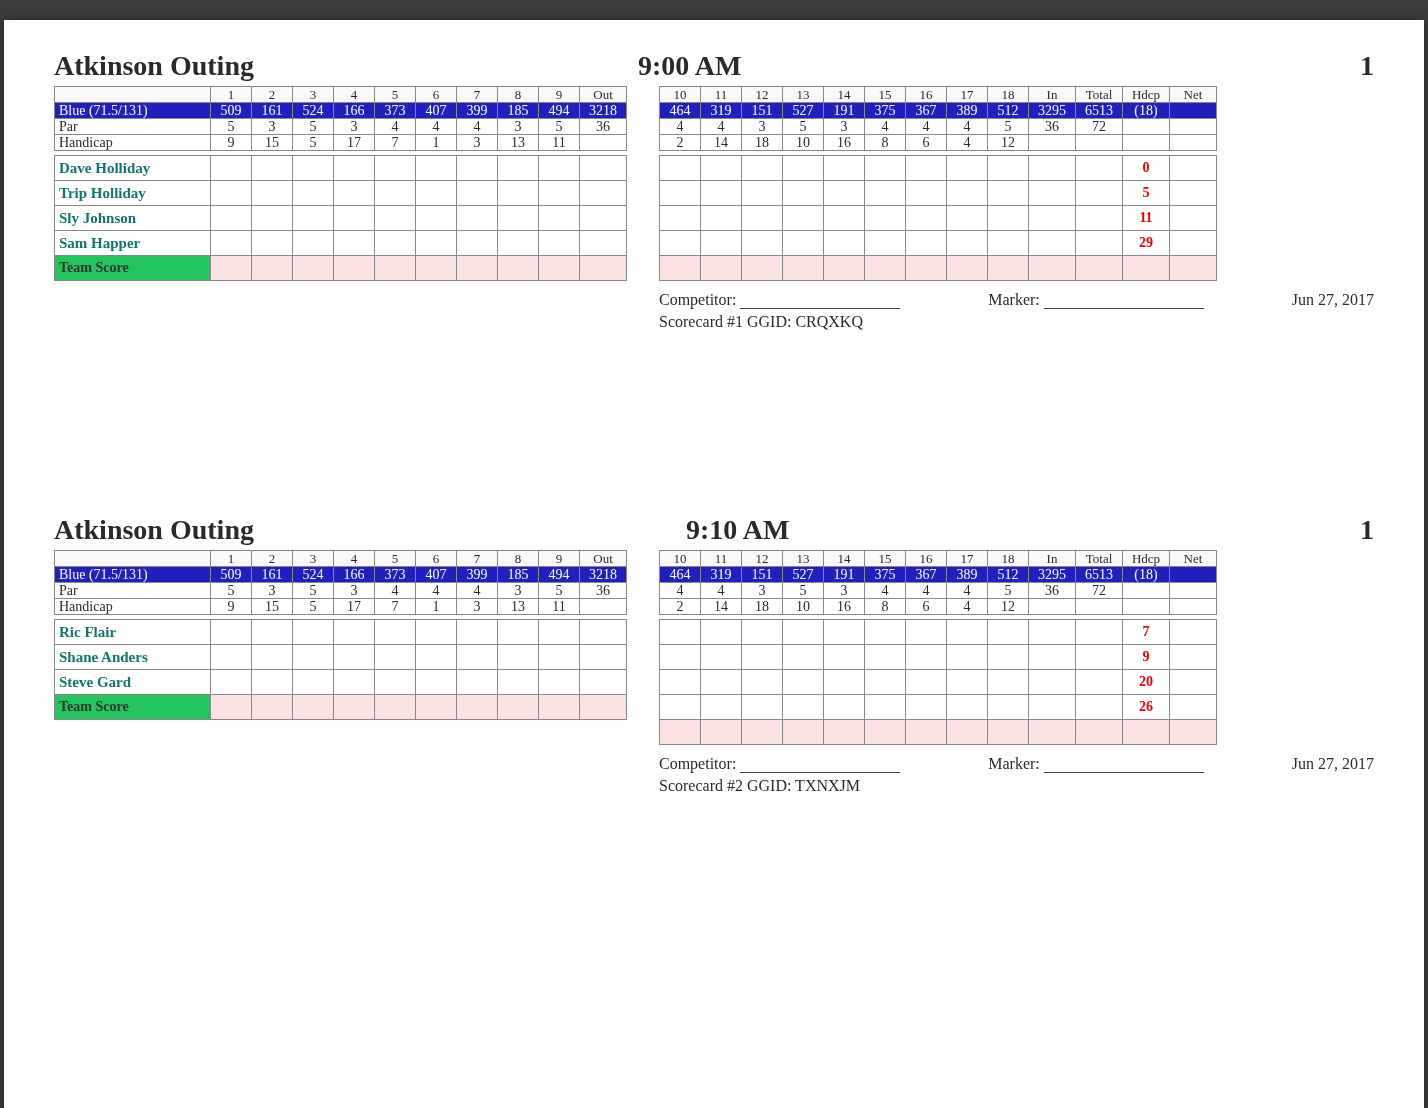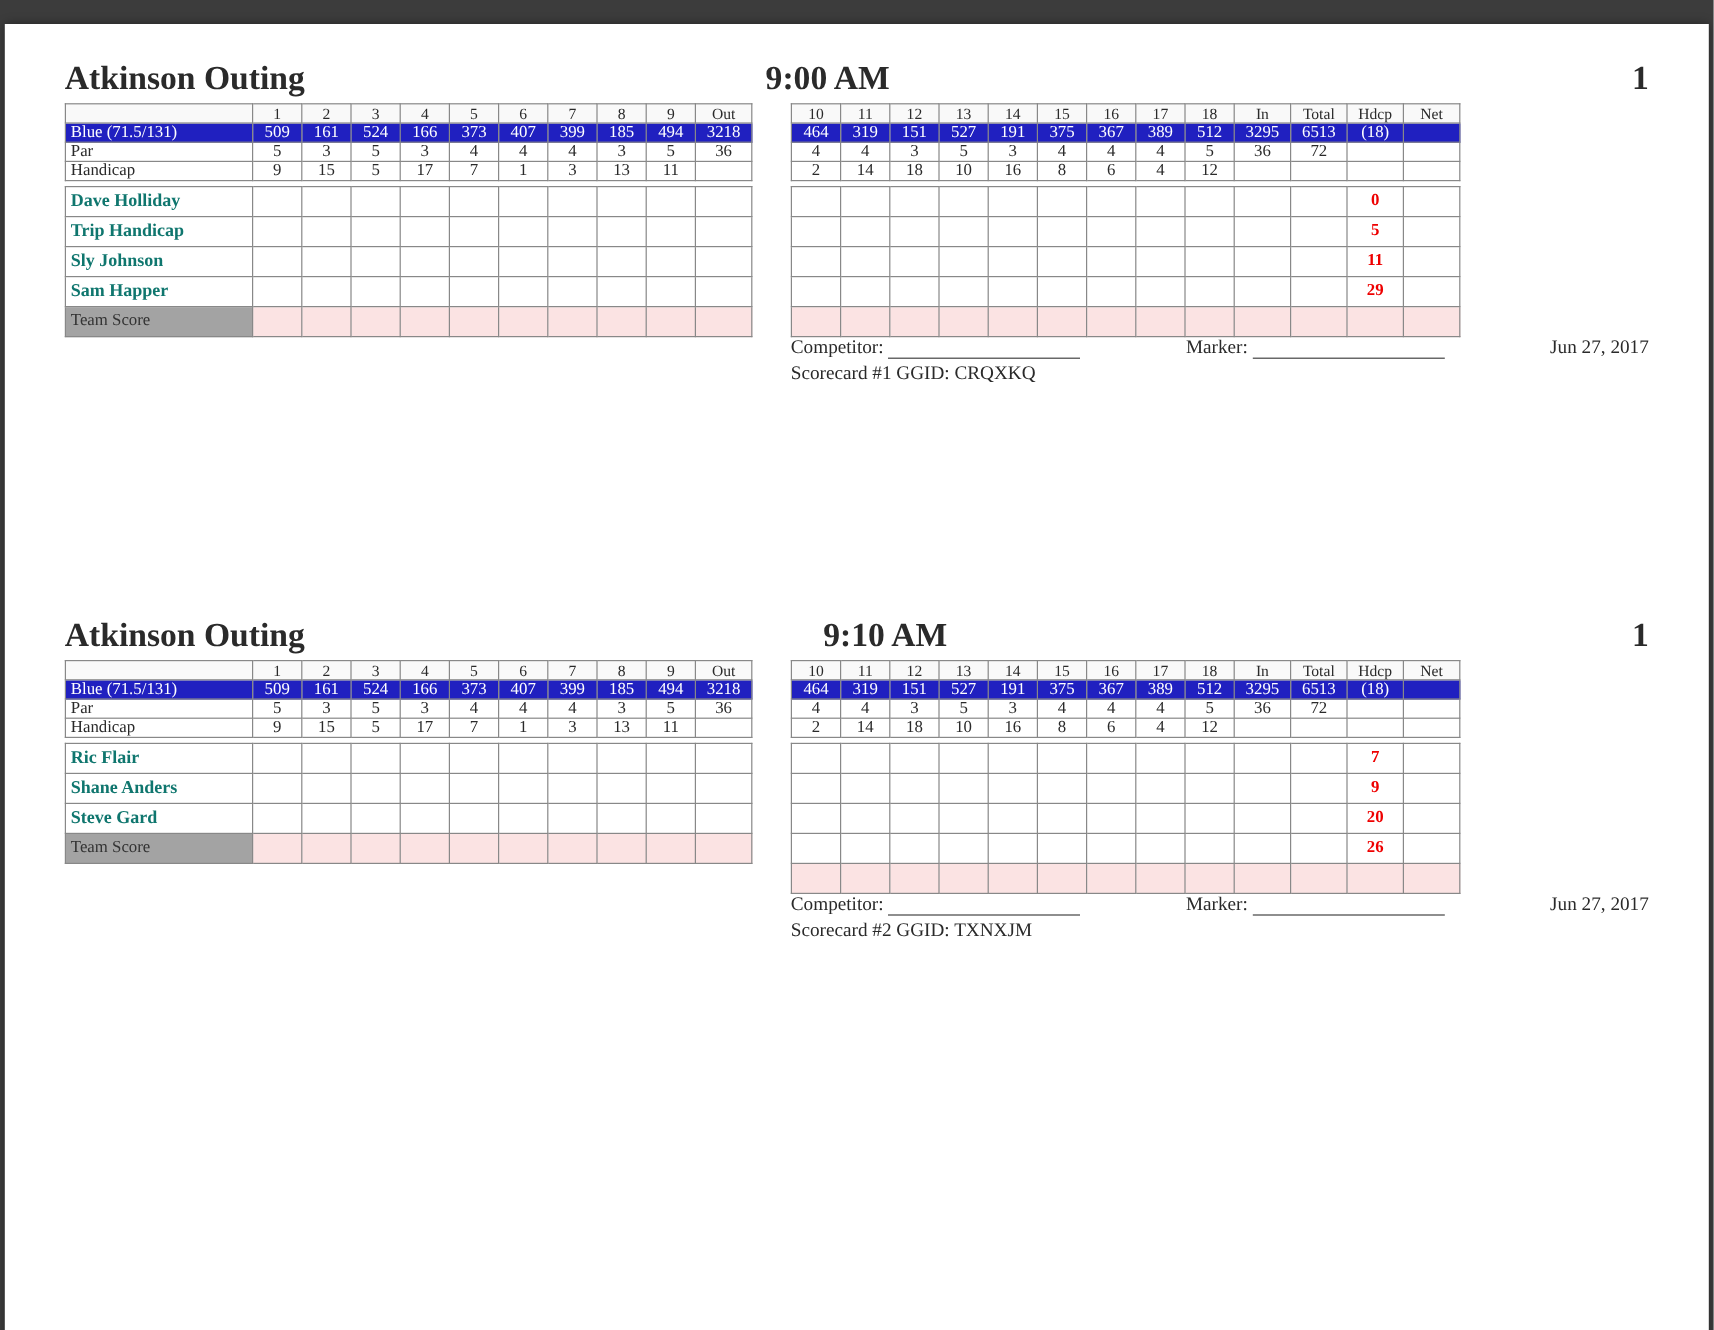"Trip Handicap" td.name-col { text: Handicap -> Holliday }
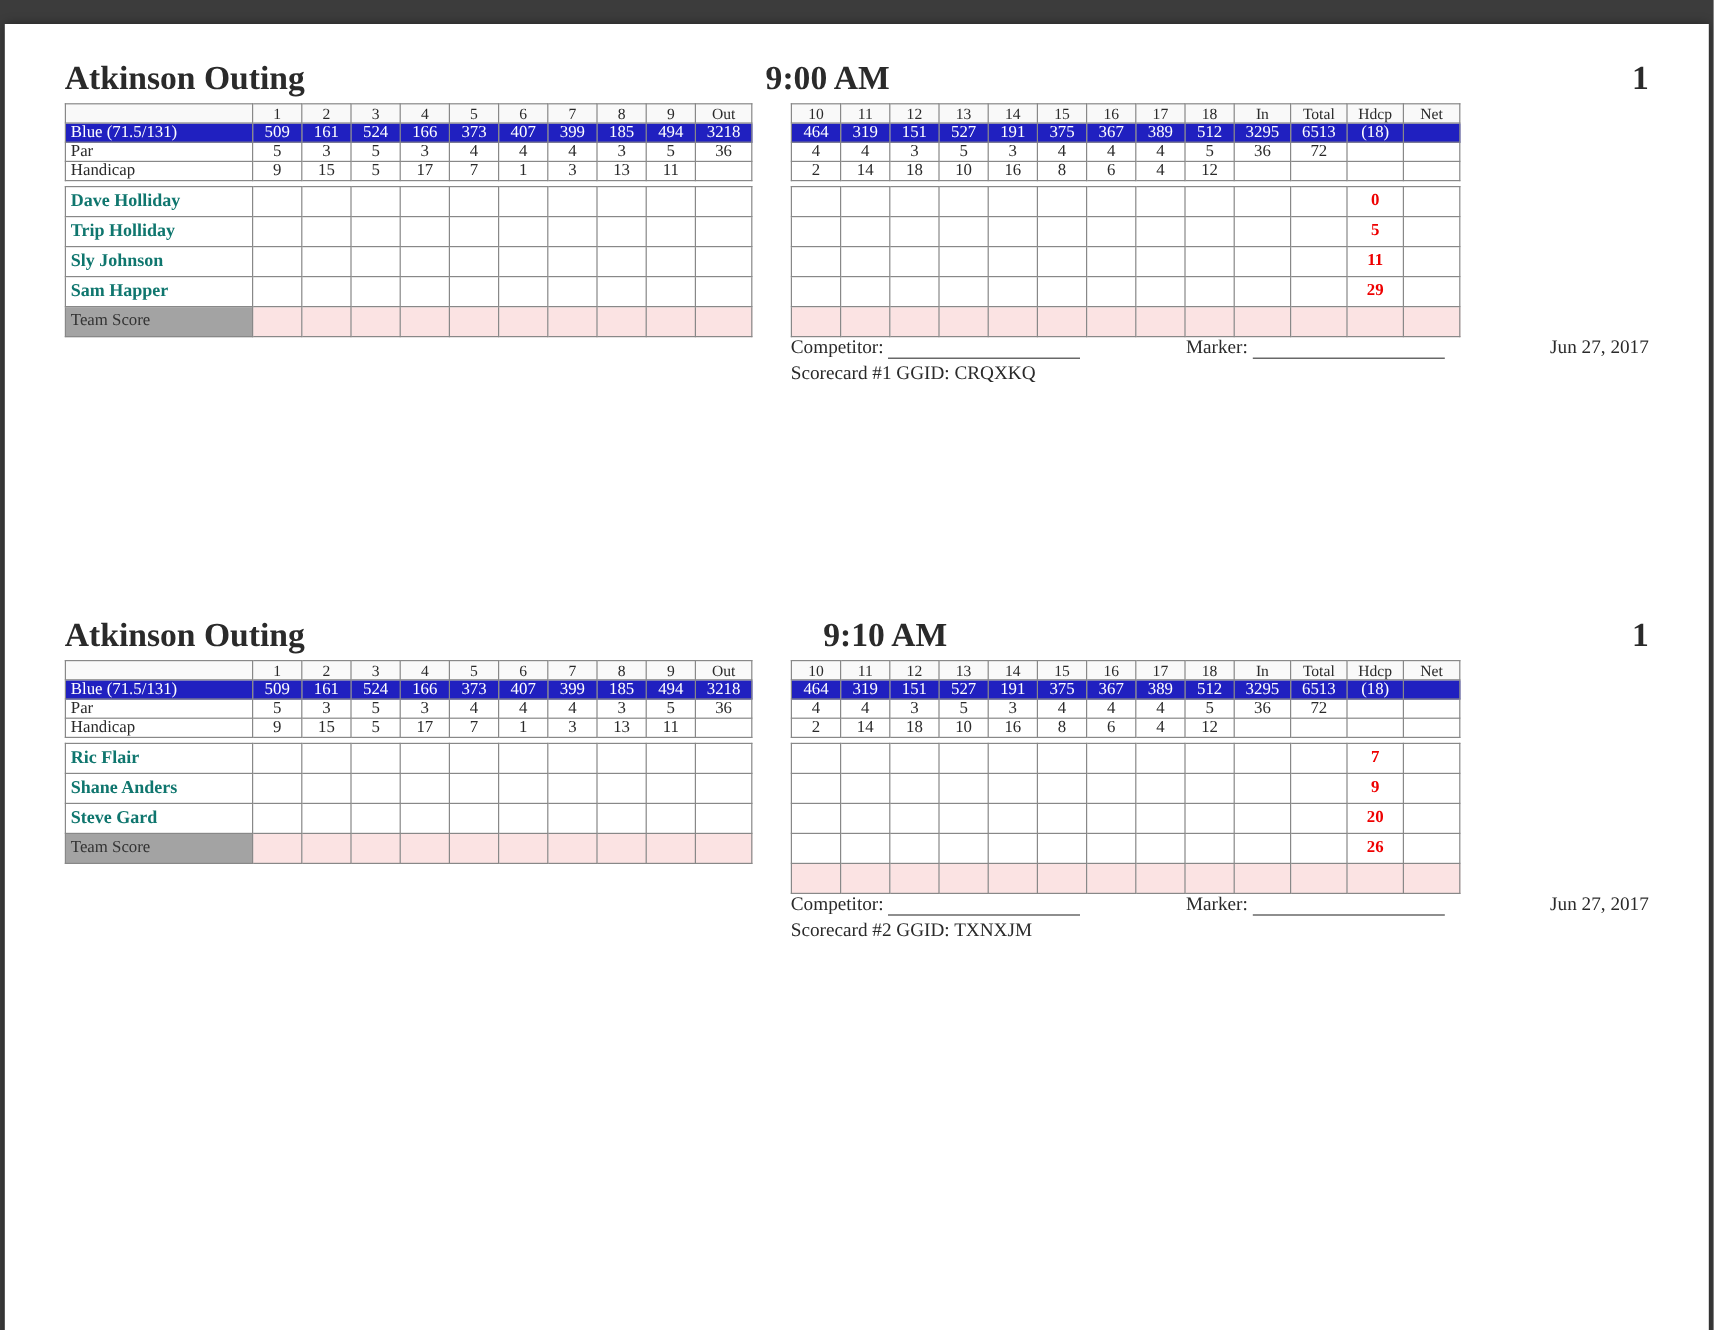"Team Score" .team-row .name-col { background: #a3a3a3 -> #22c55e; font-weight: normal -> bold }
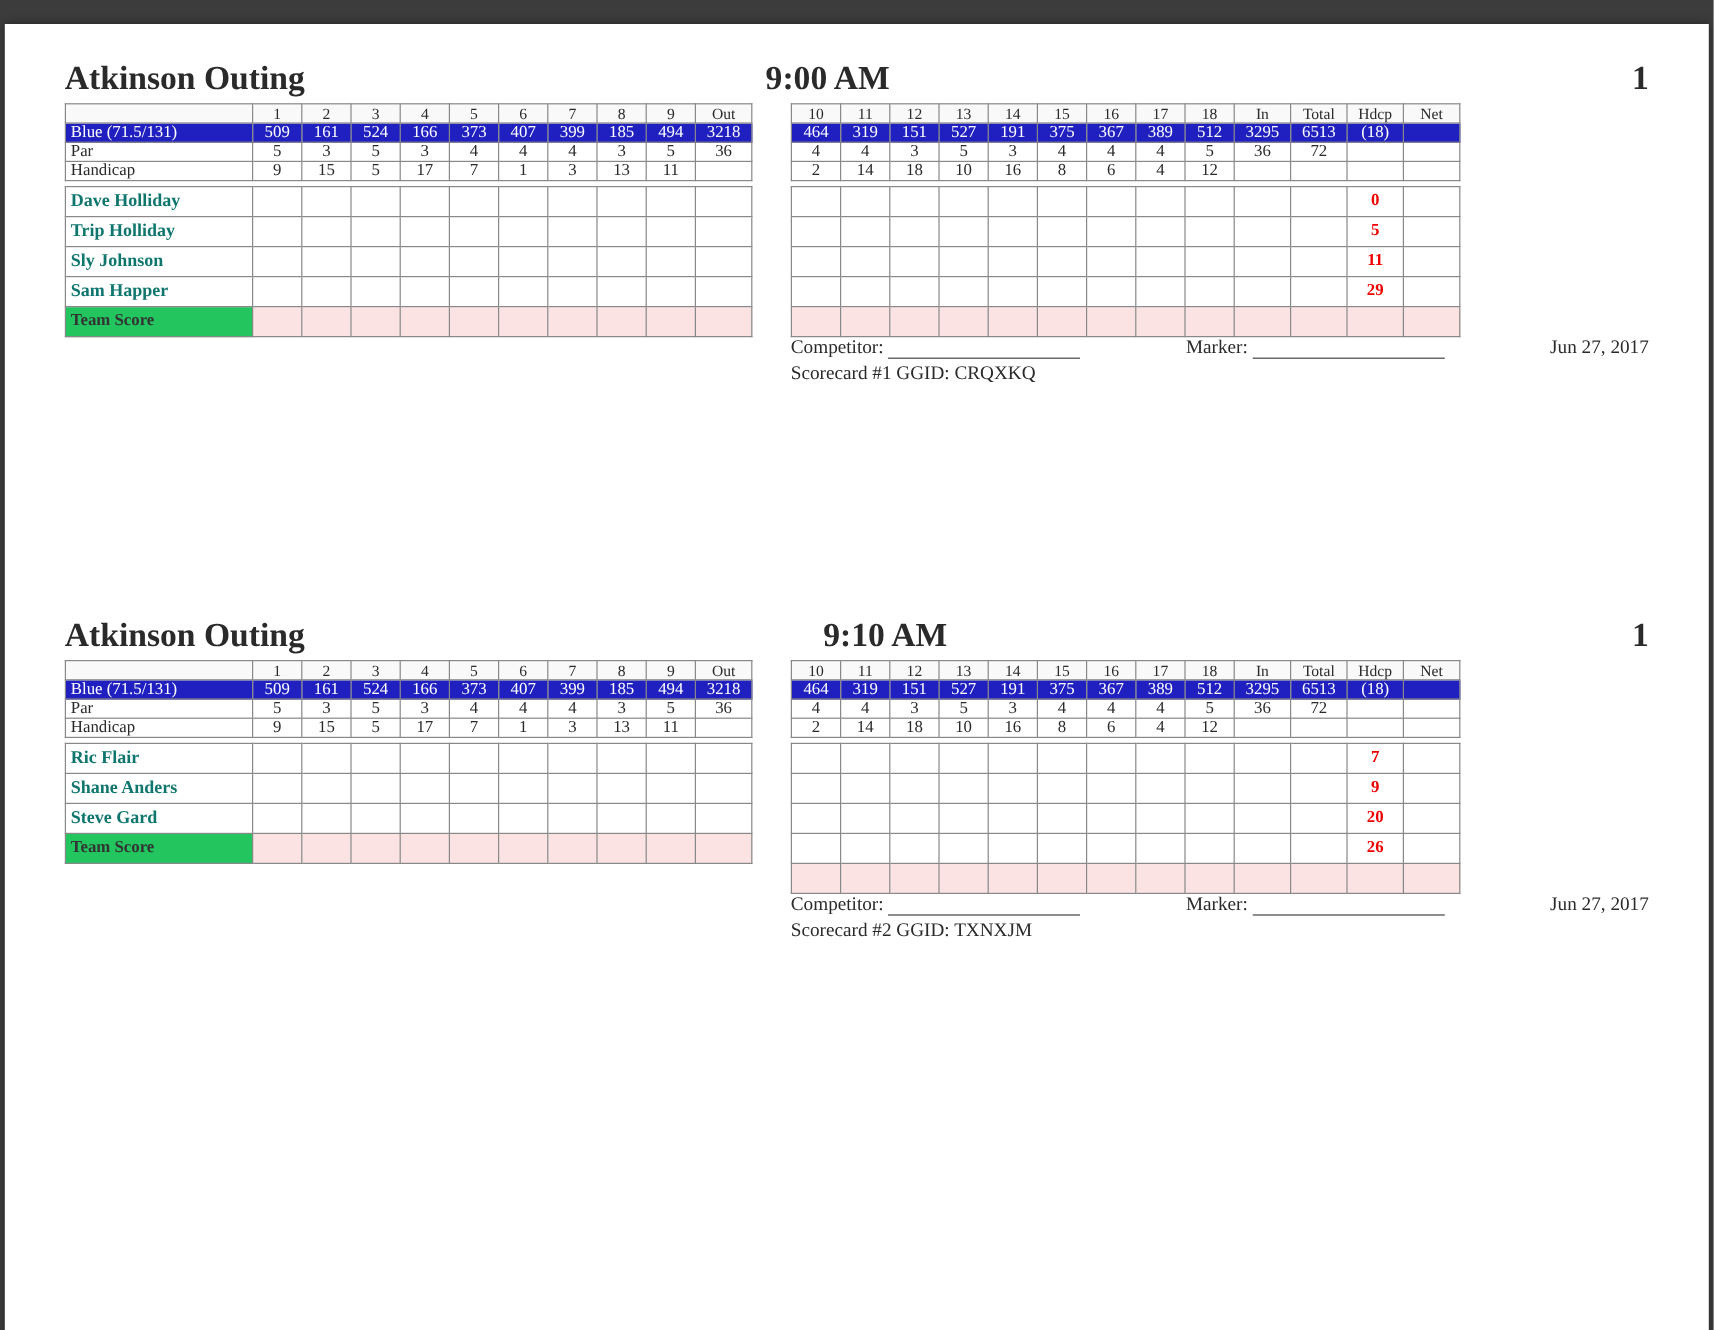"Competitor:" .sig-row { margin-top: none -> 10px }
